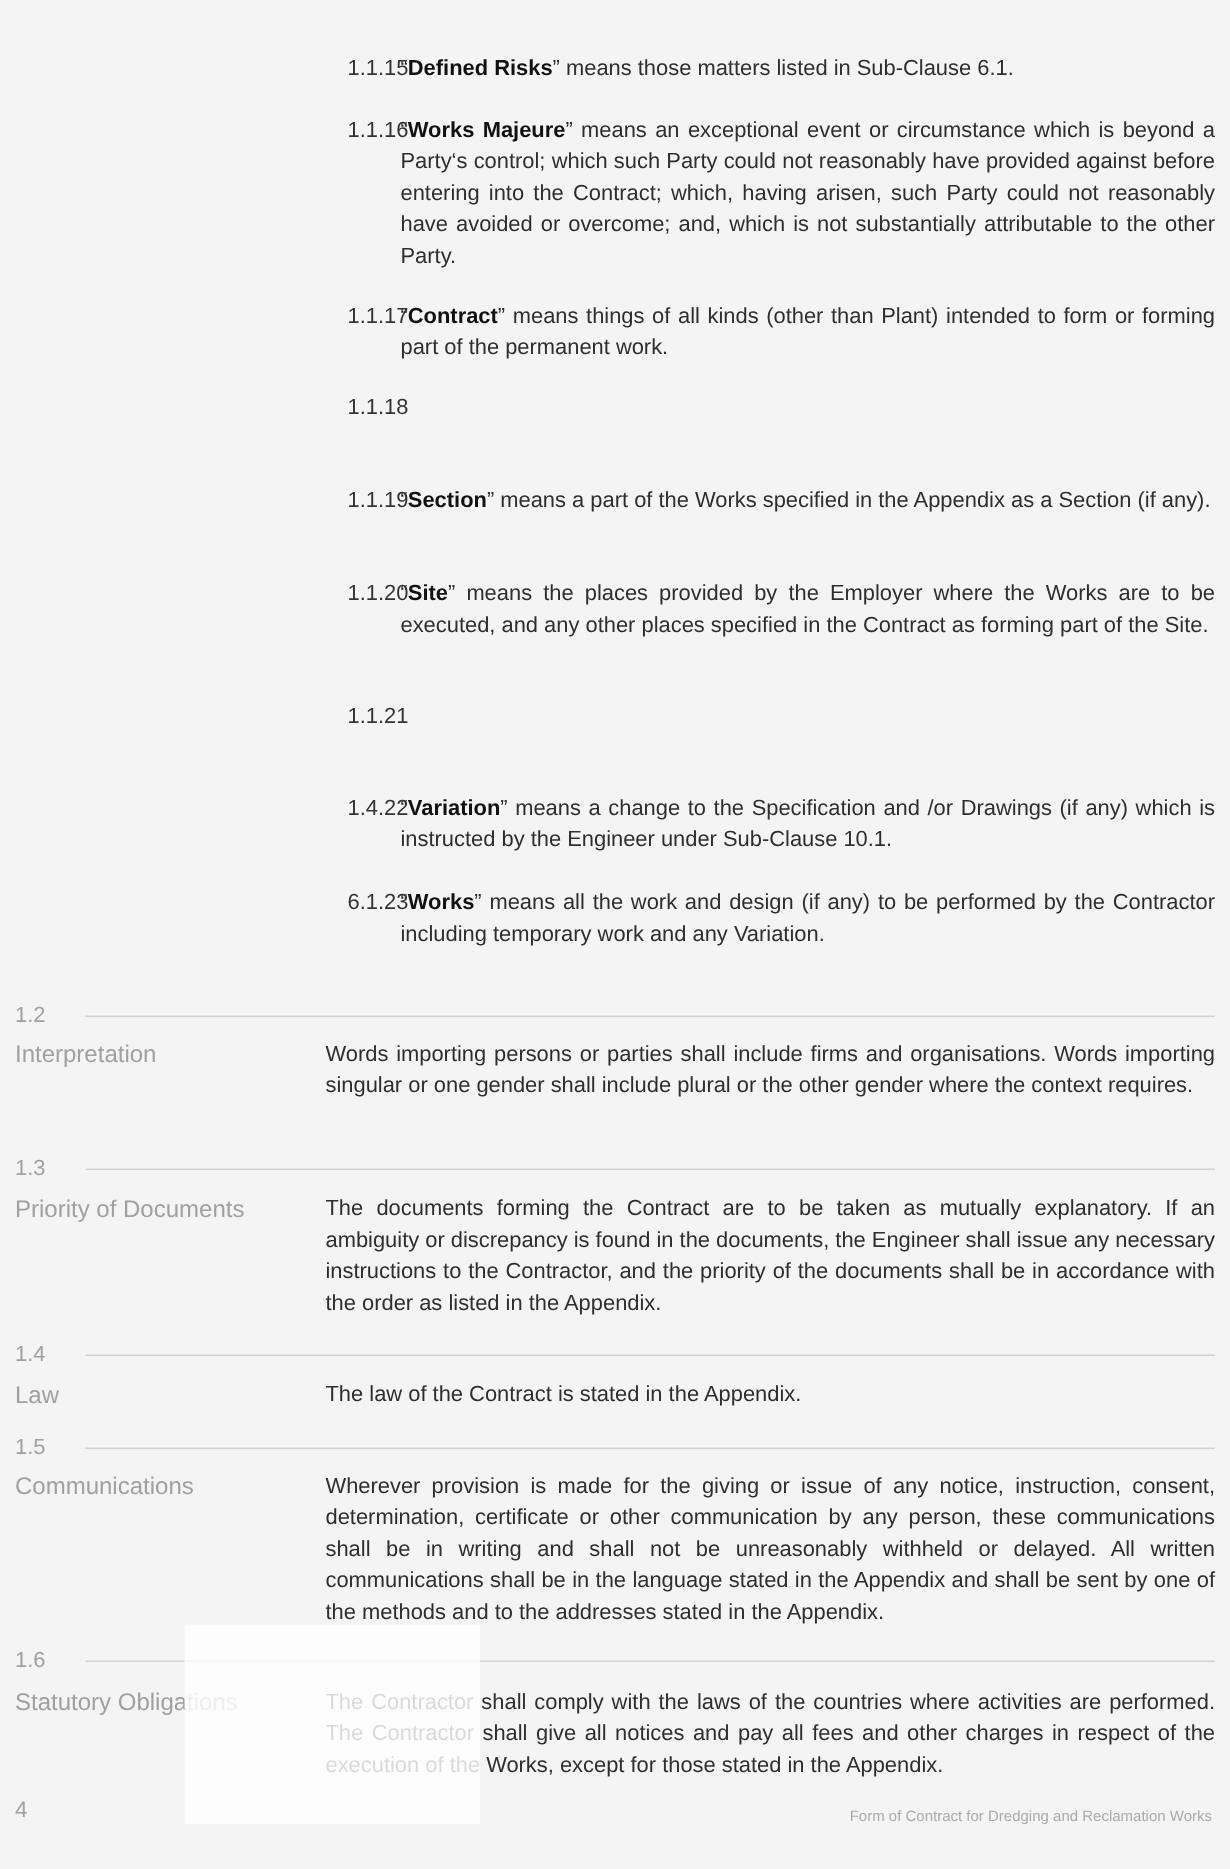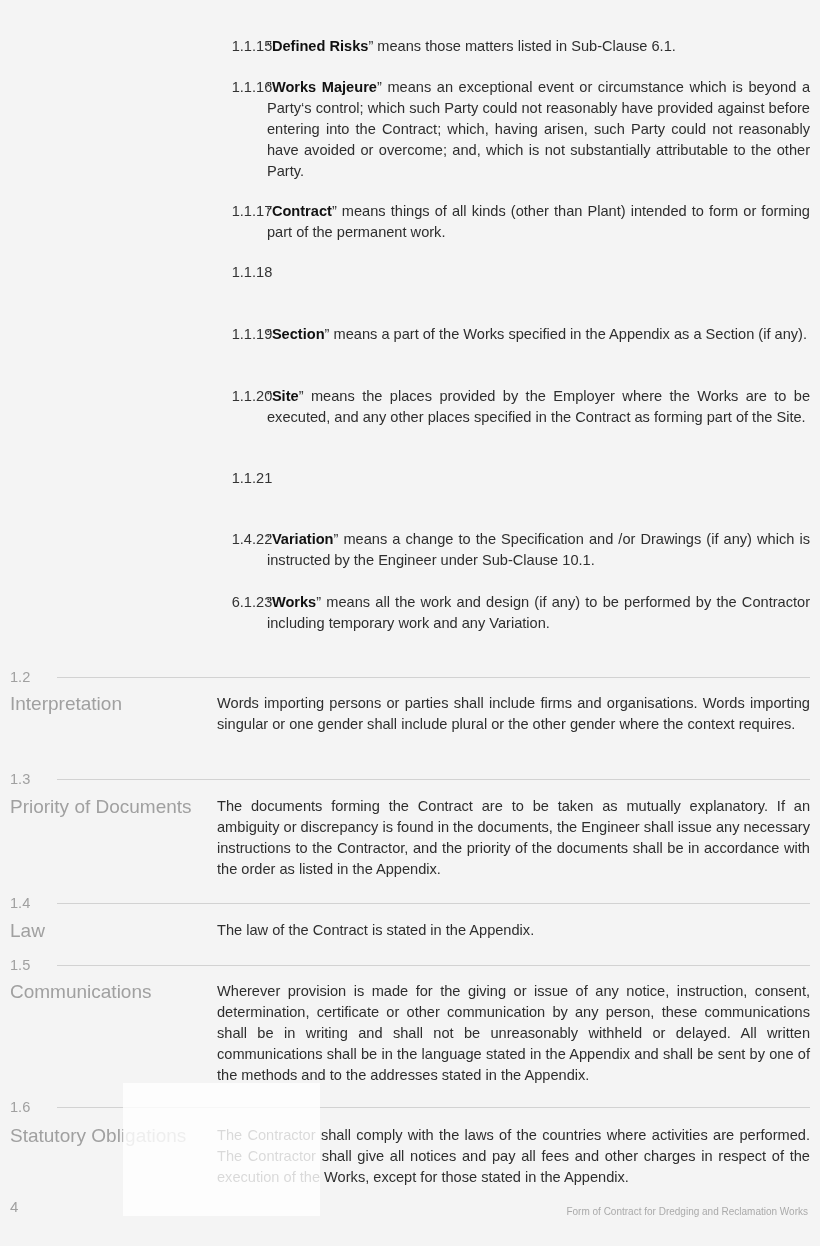"Interpretation" .sec-label { font-size: 19px -> 16px }
